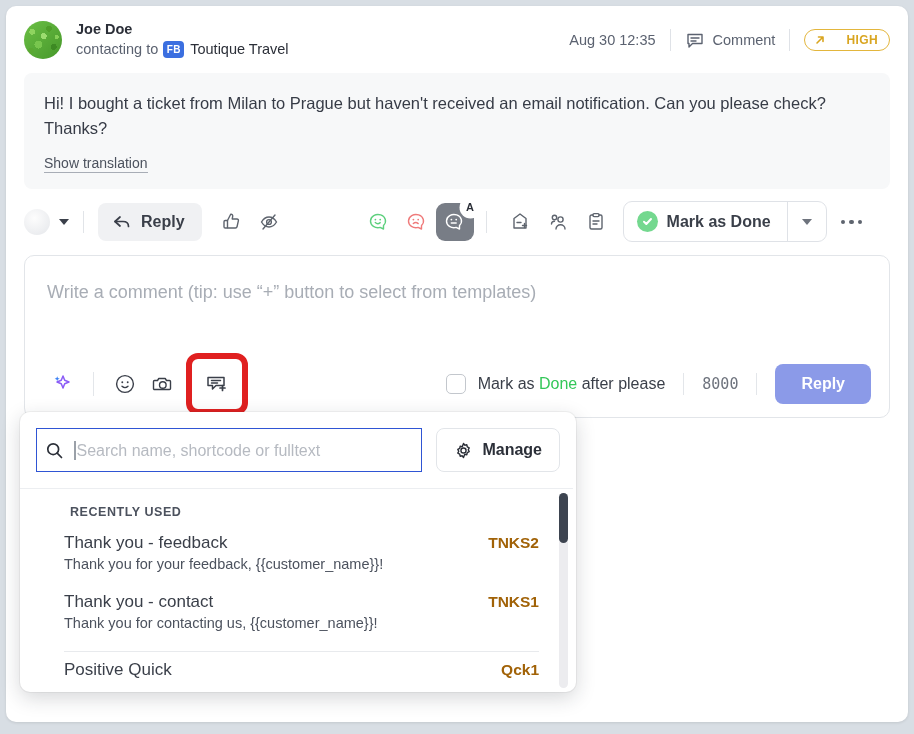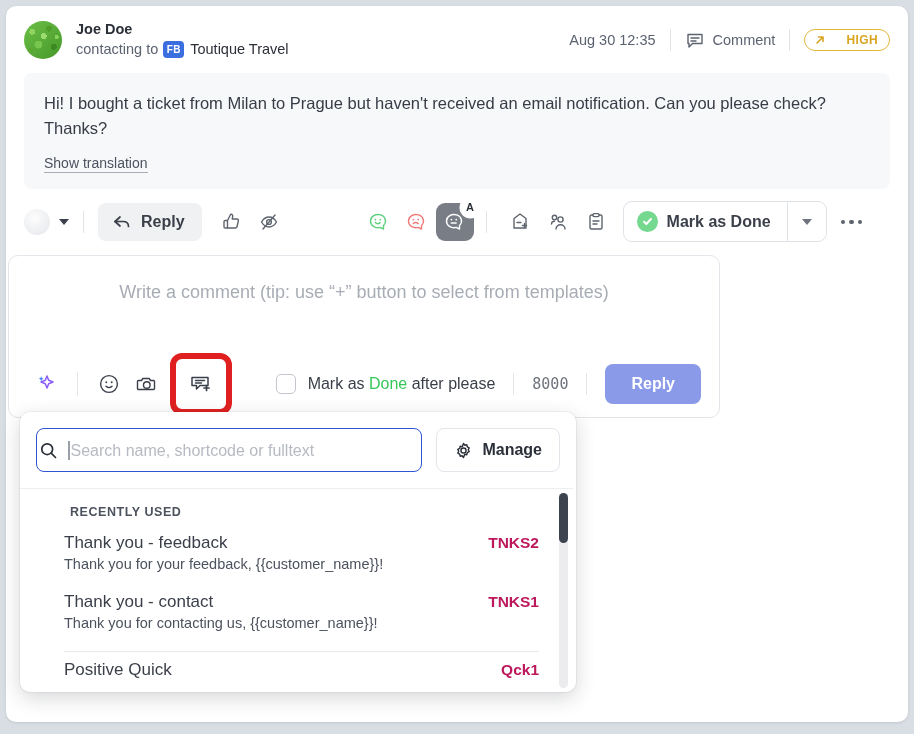"Write a comment (tip: use" .composer { left: 2px -> 18px; text-align: center -> none; width: 712px -> 866px }
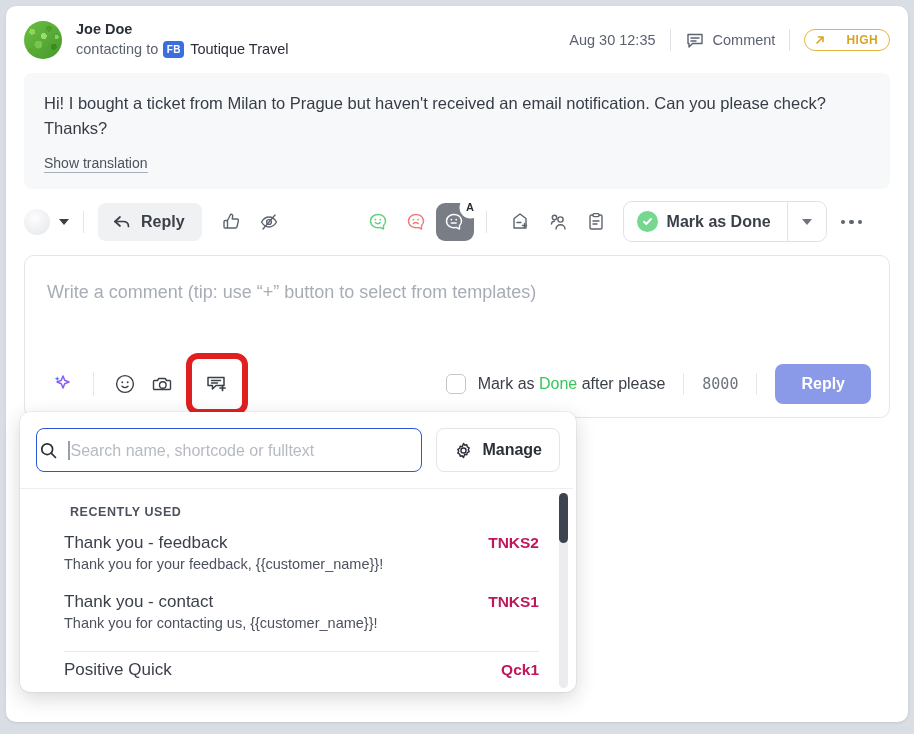"Search name, shortcode or fulltext" .search { border-radius: 8px -> 0; padding: 0 2px -> 0 8px }
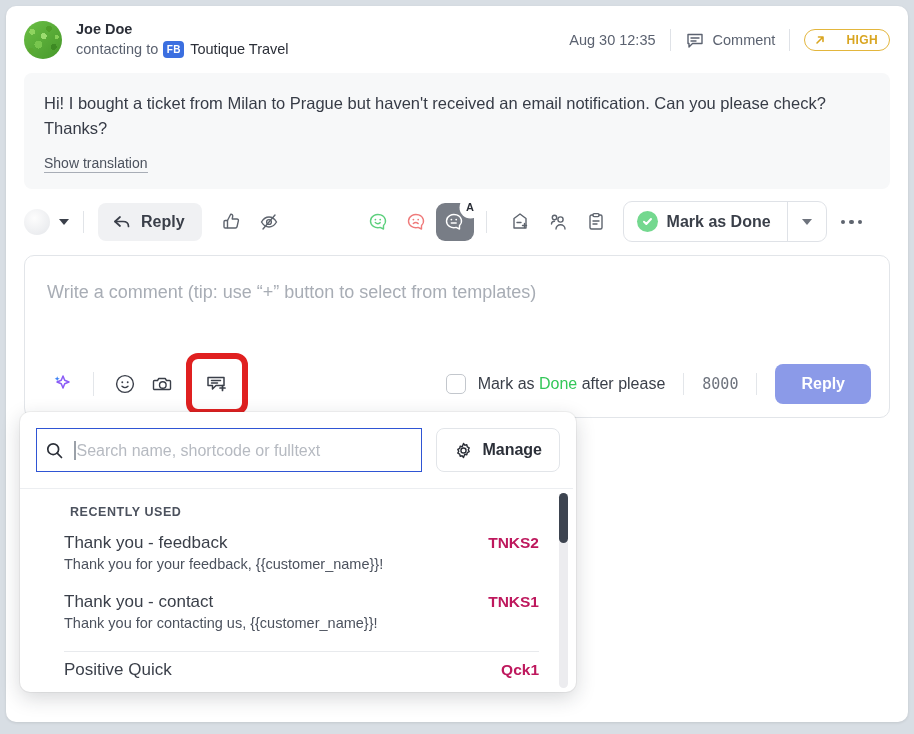"TNKS2" .tpl-code { color: #be185d -> #a16207 }
